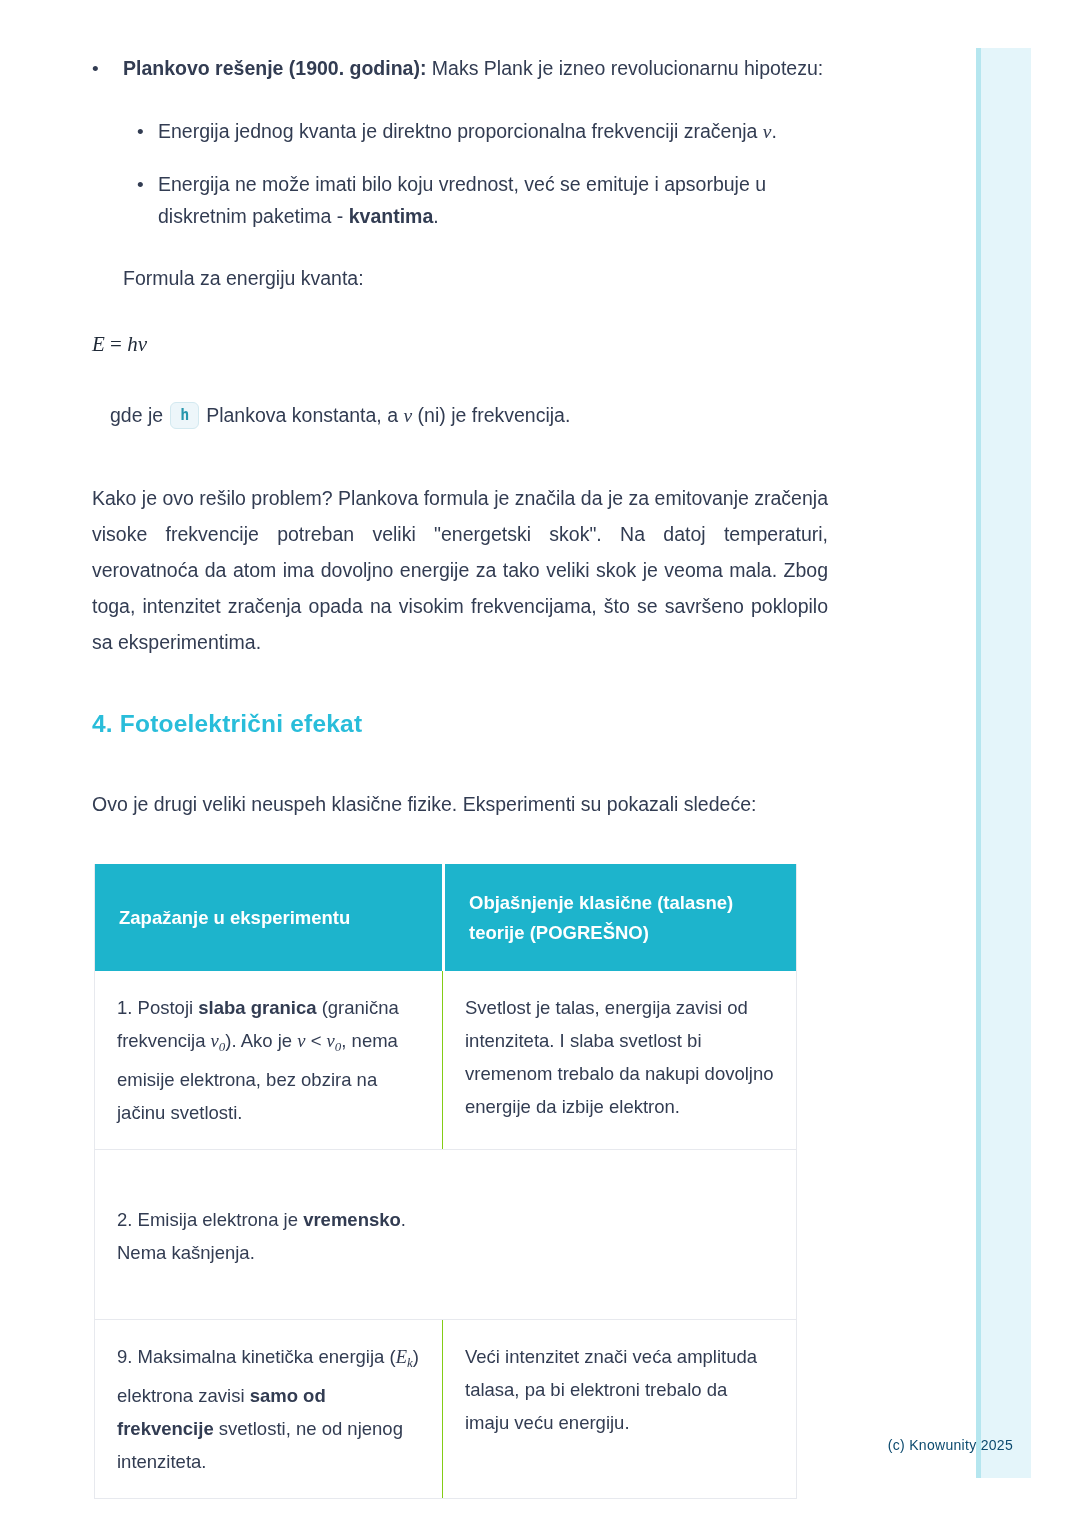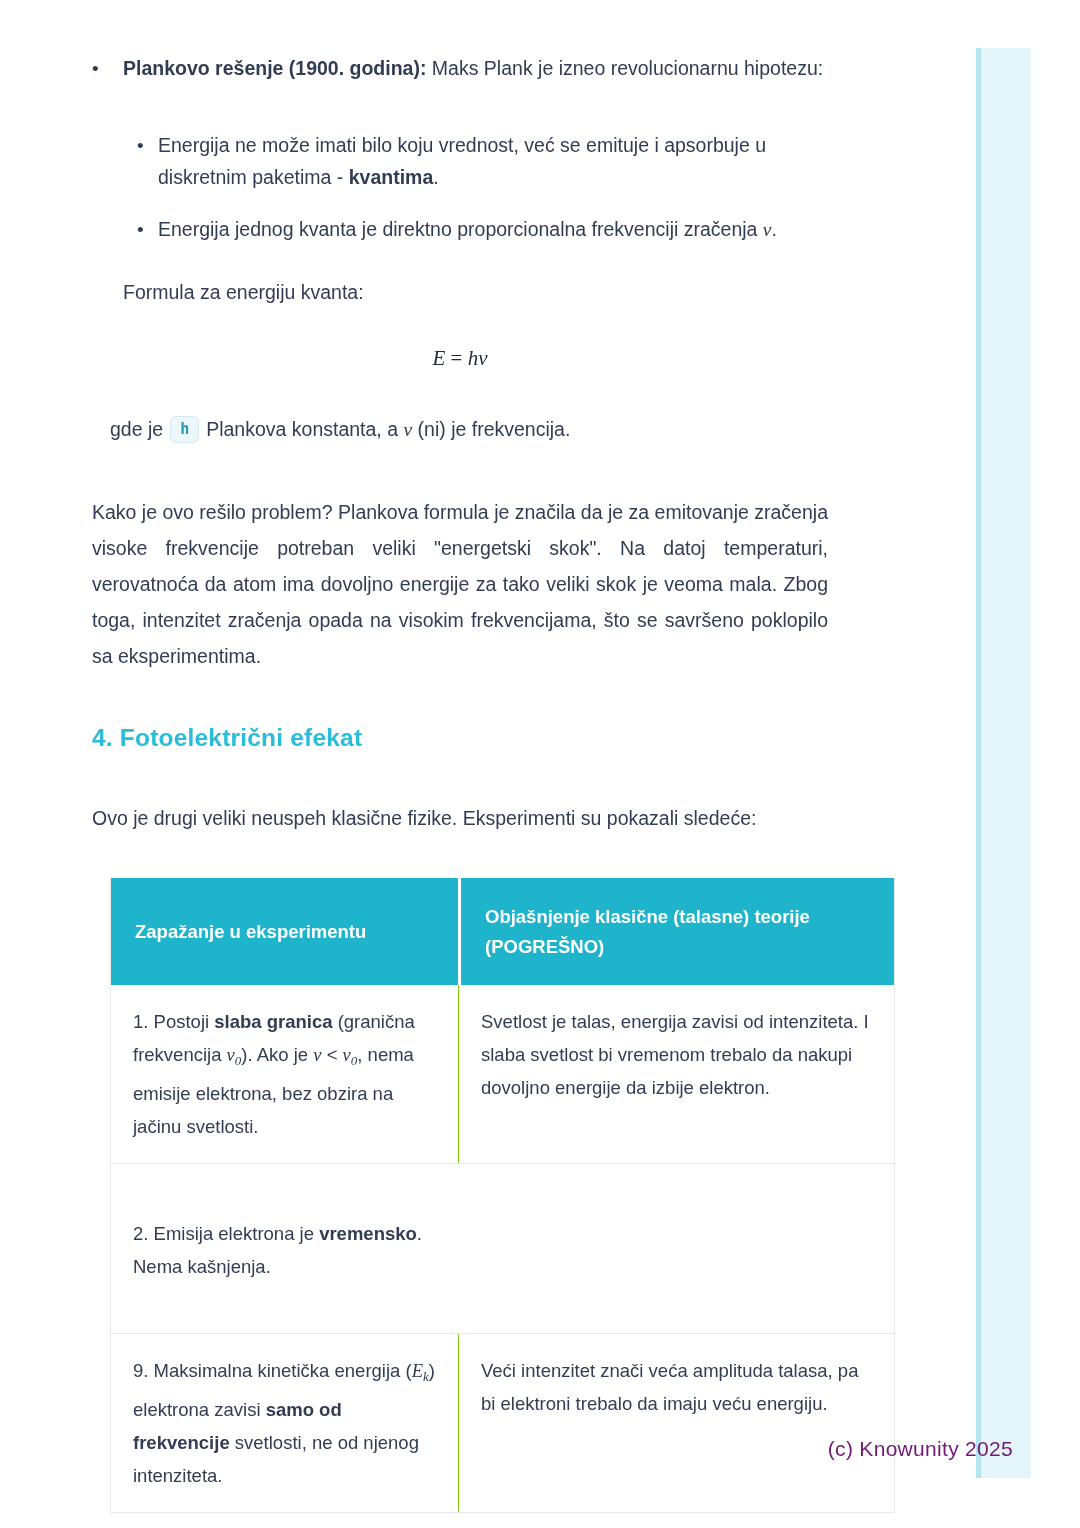"Plankovo rešenje (1900. godina): Maks" .lvl1 { margin-bottom: 44px -> 30px }
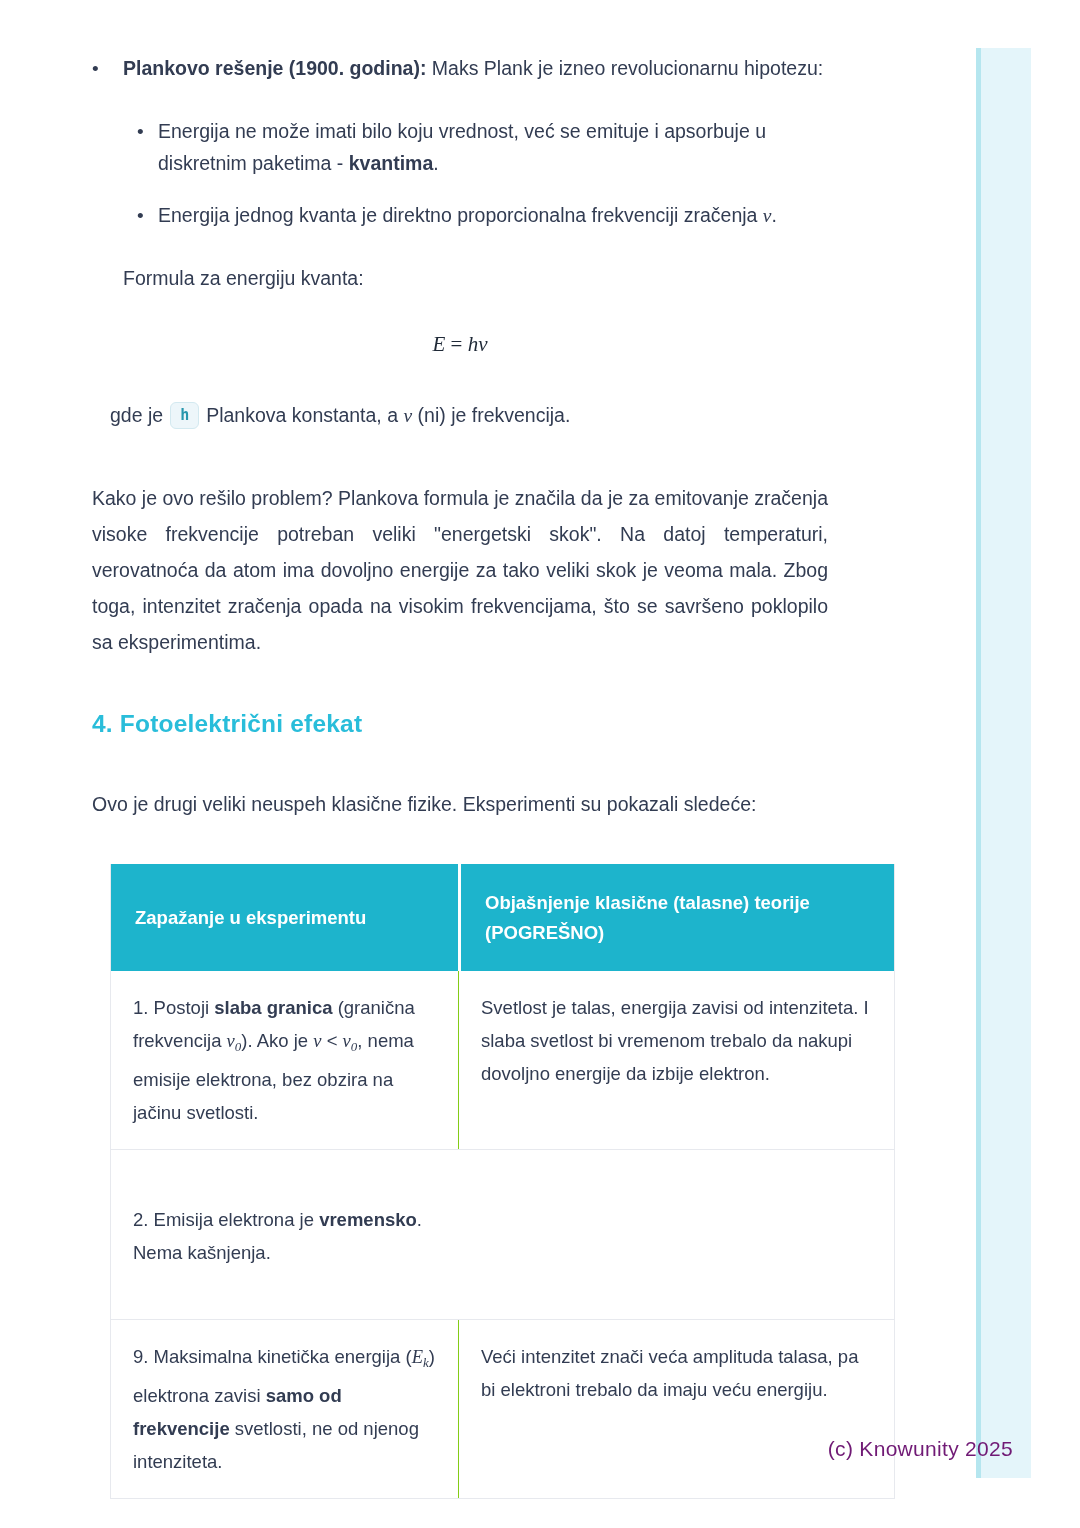"Energija ne može imati bilo" div.li { order: before "Energija jednog kvanta je direktno" -> after "Energija jednog kvanta je direktno" }
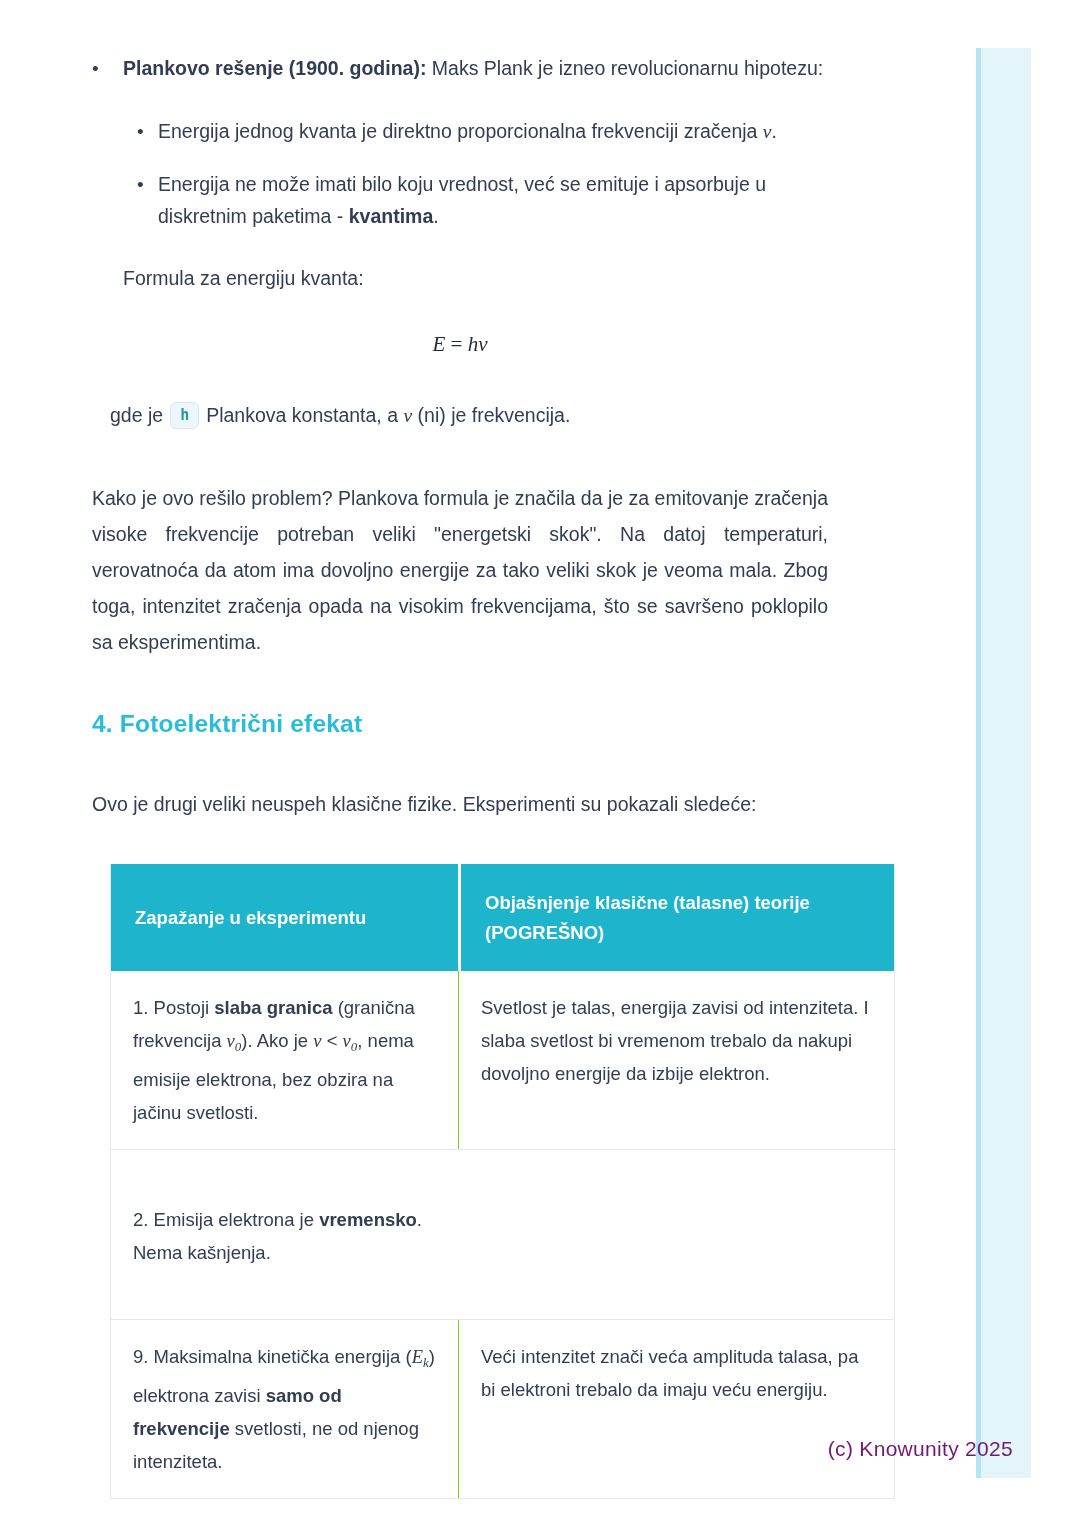"E = hv" .formula { text-align: center -> left }
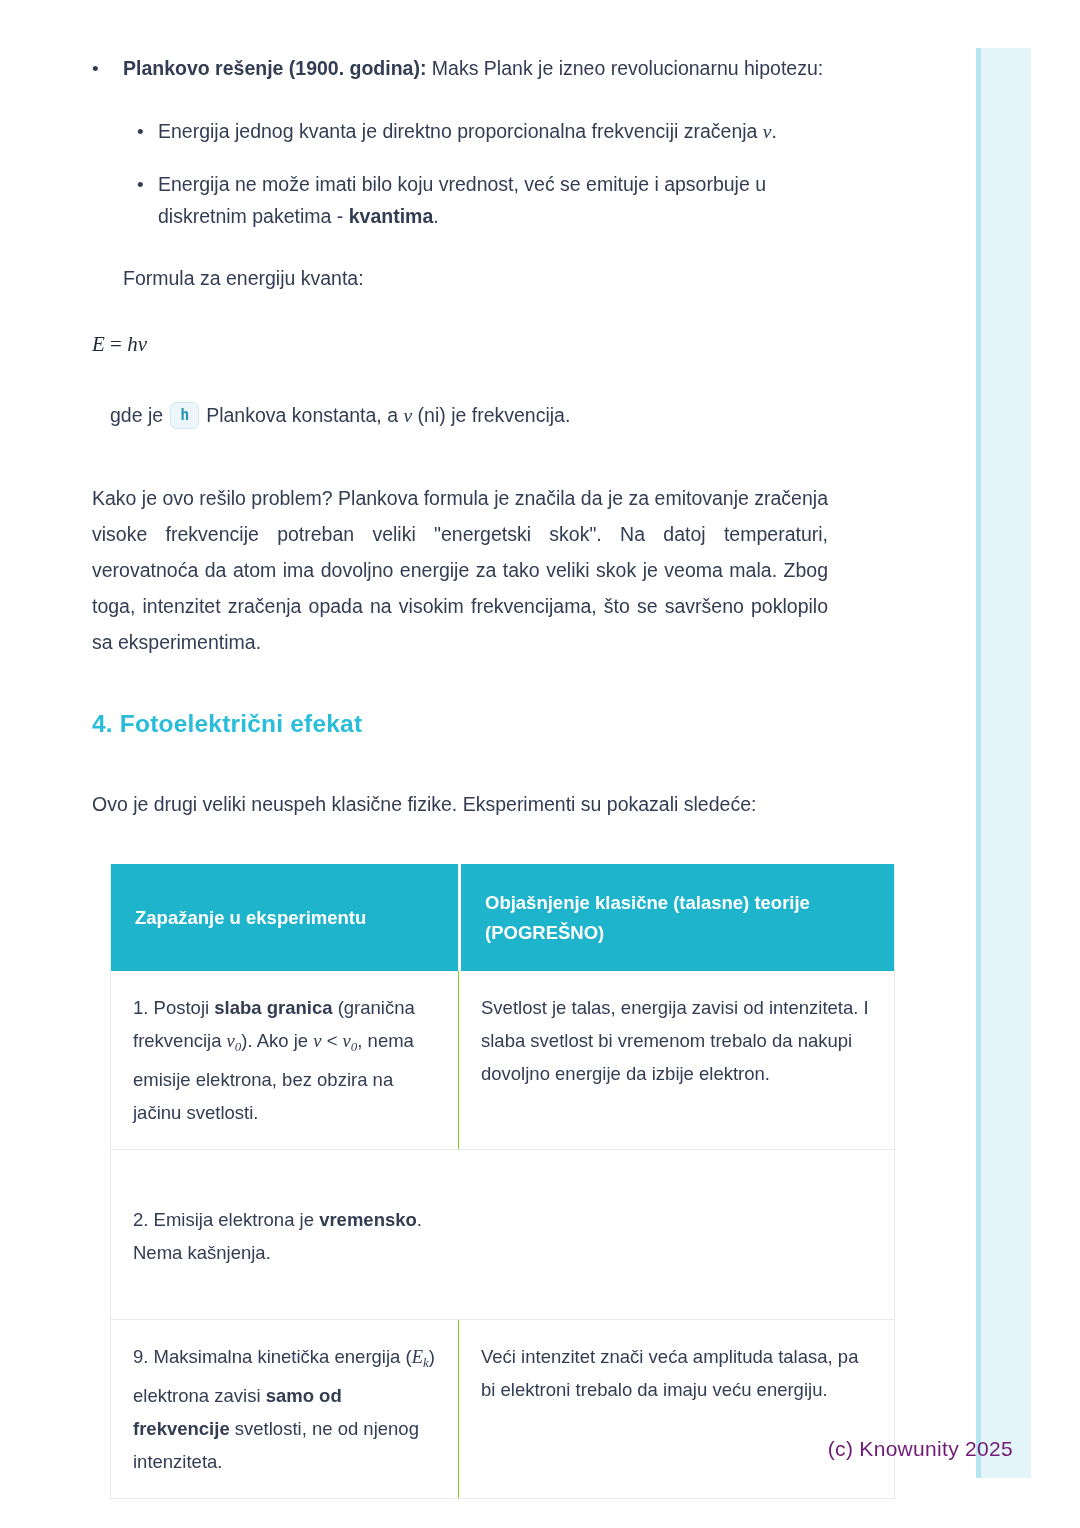"Zapažanje u eksperimentu" .tbl { margin: 42px 0 0 18px -> 42px 0 0 2px; width: 785px -> 703px }
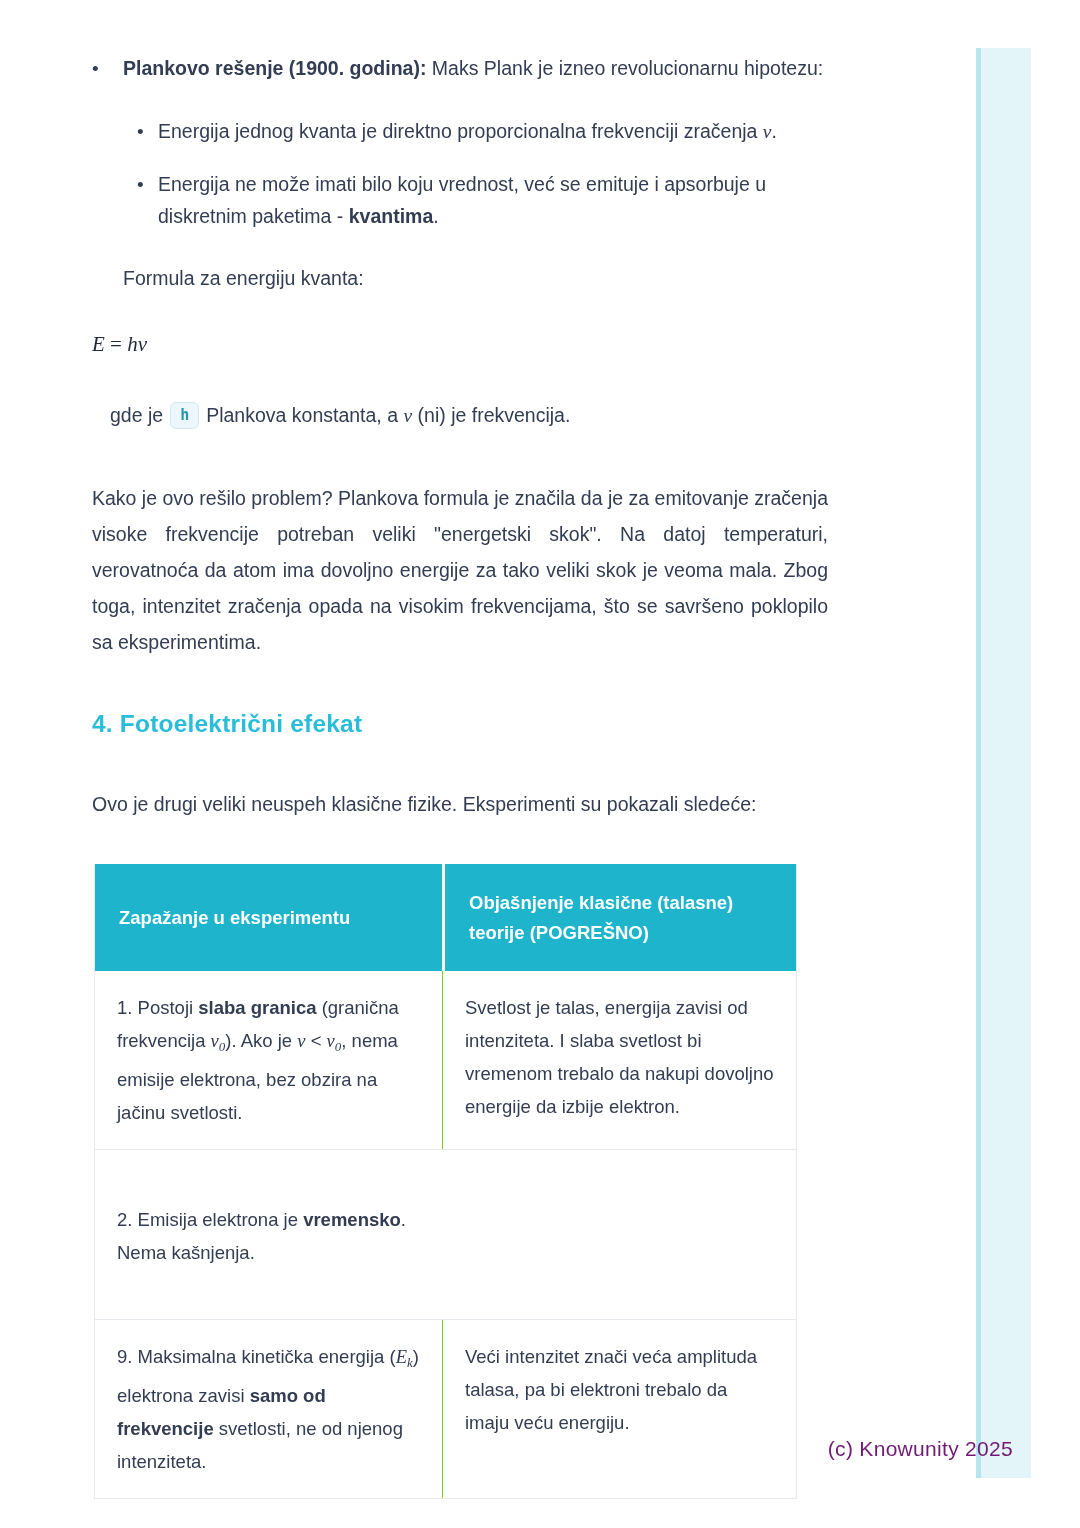"(c) Knowunity 2025" .watermark { color: #701a75 -> #0c4a6e; font-size: 21px -> 14px }
